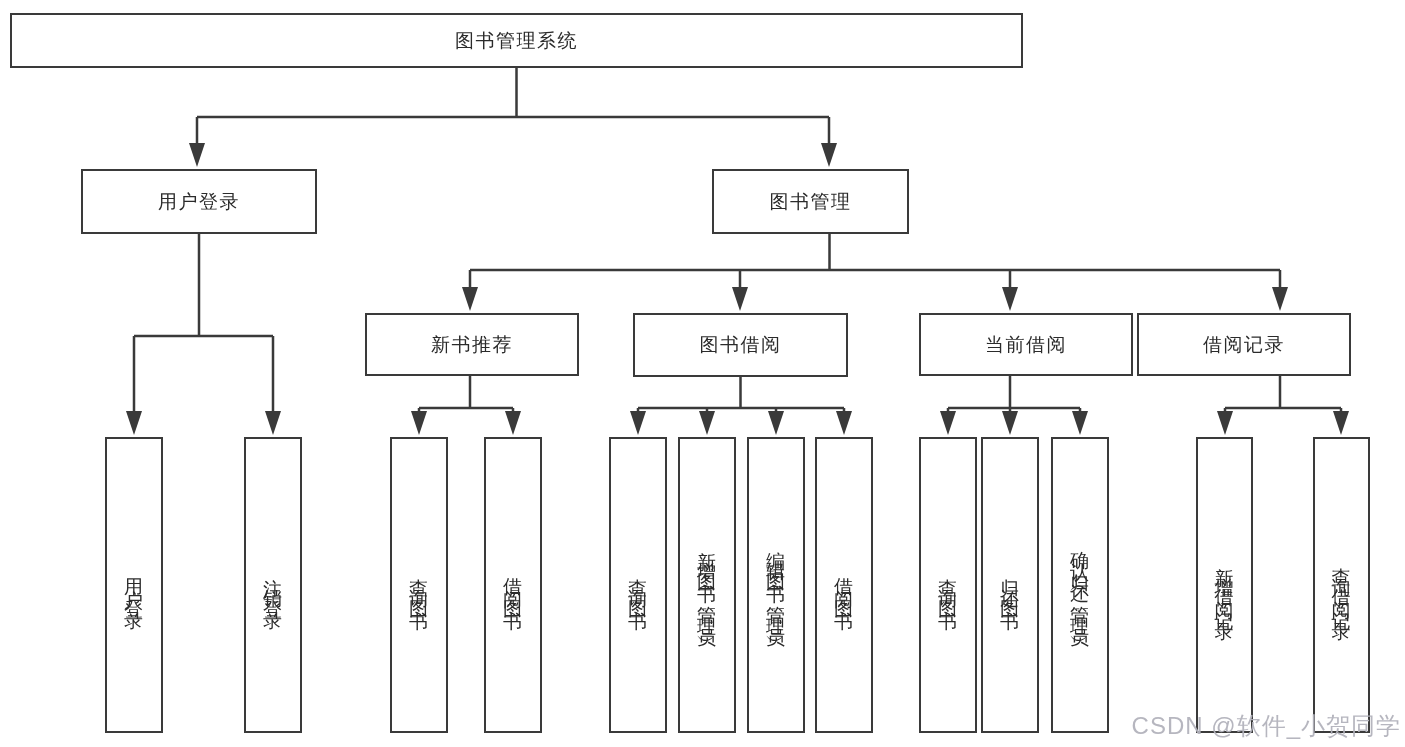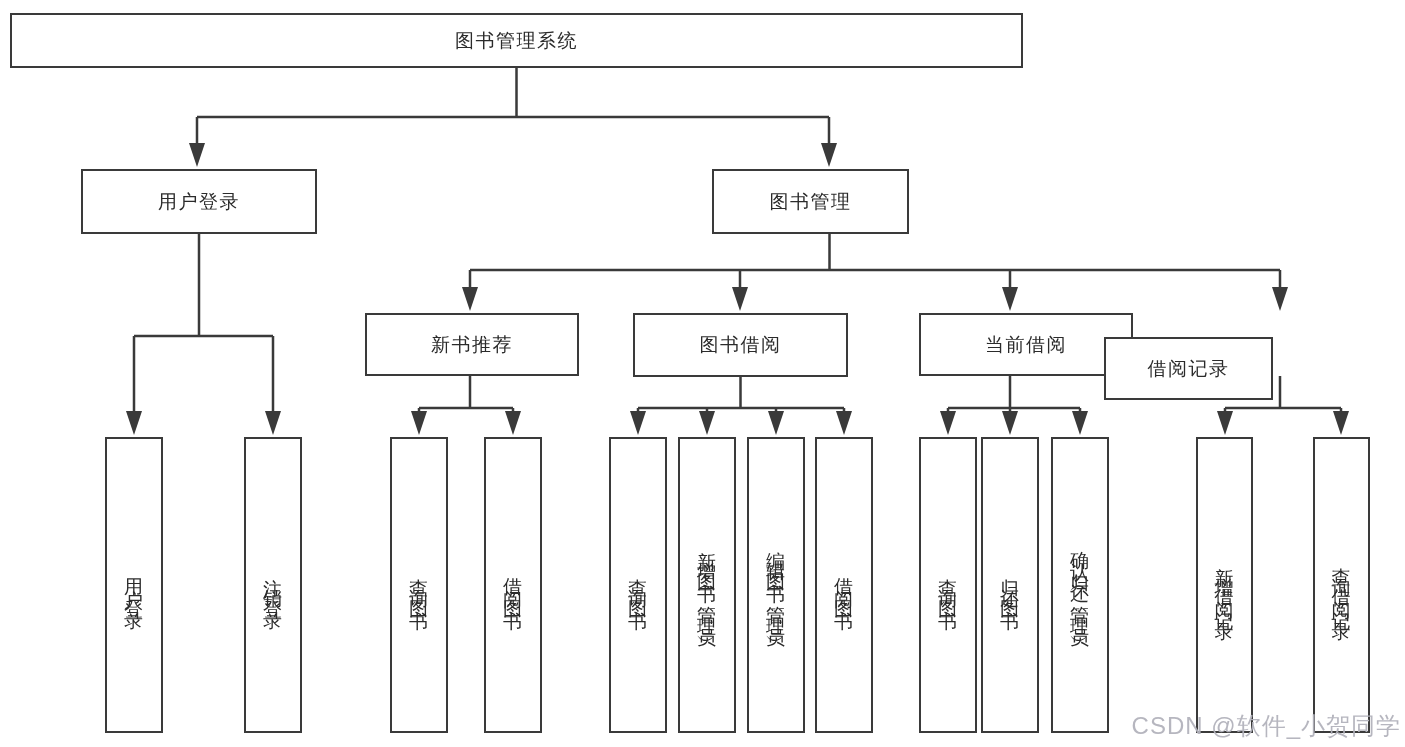"借阅记录" div.node { left: 1104px -> 1137px; margin-top: 24px -> none; width: 169px -> 214px }
